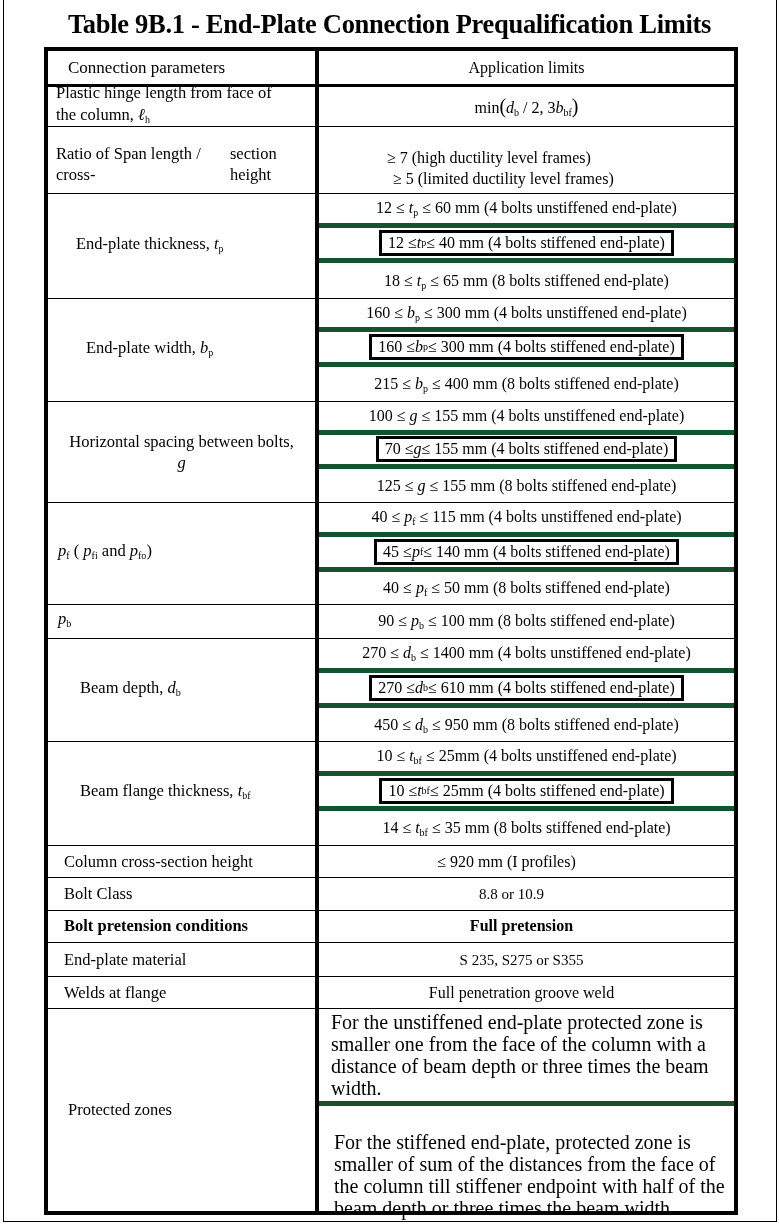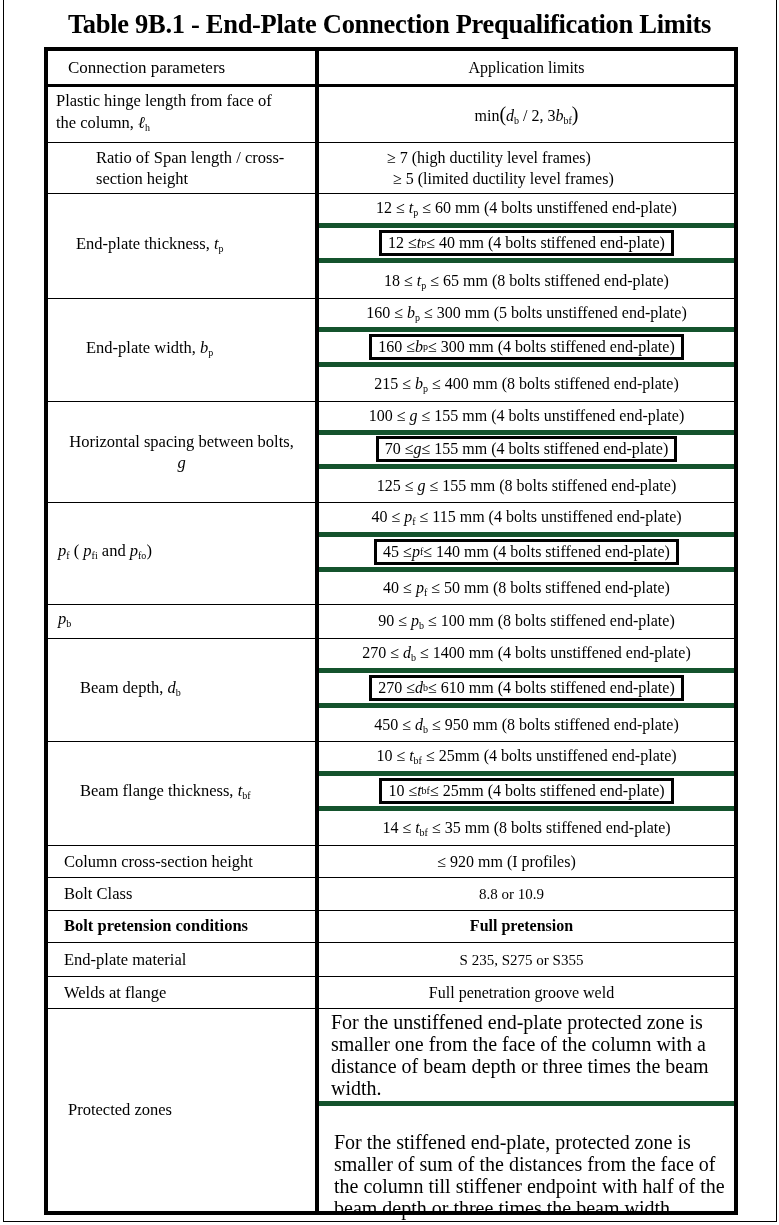"Plastic hinge length from face" div.row { height: 56px -> 40px }
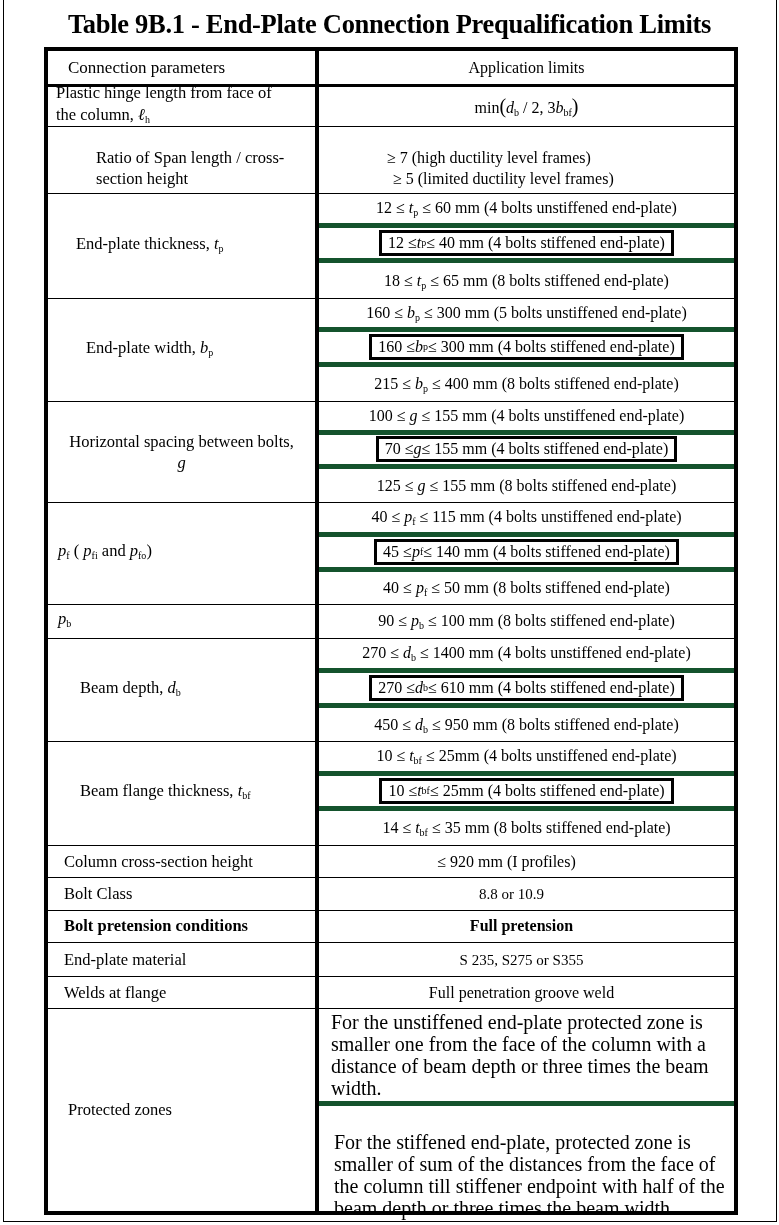"Ratio of Span length /" div.lcell { flex-direction: column -> row; margin-left: 40px -> none }
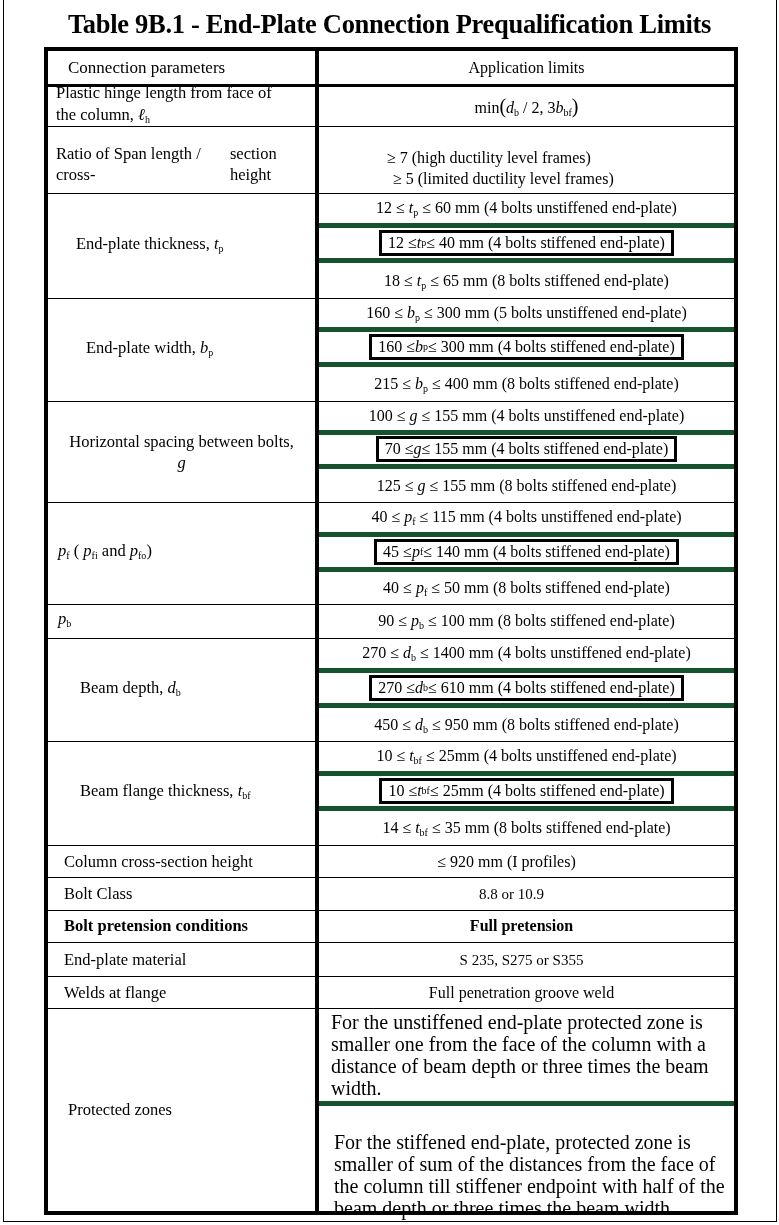"≤ 300 mm (5 bolts" span { text: 5 -> 4 }
